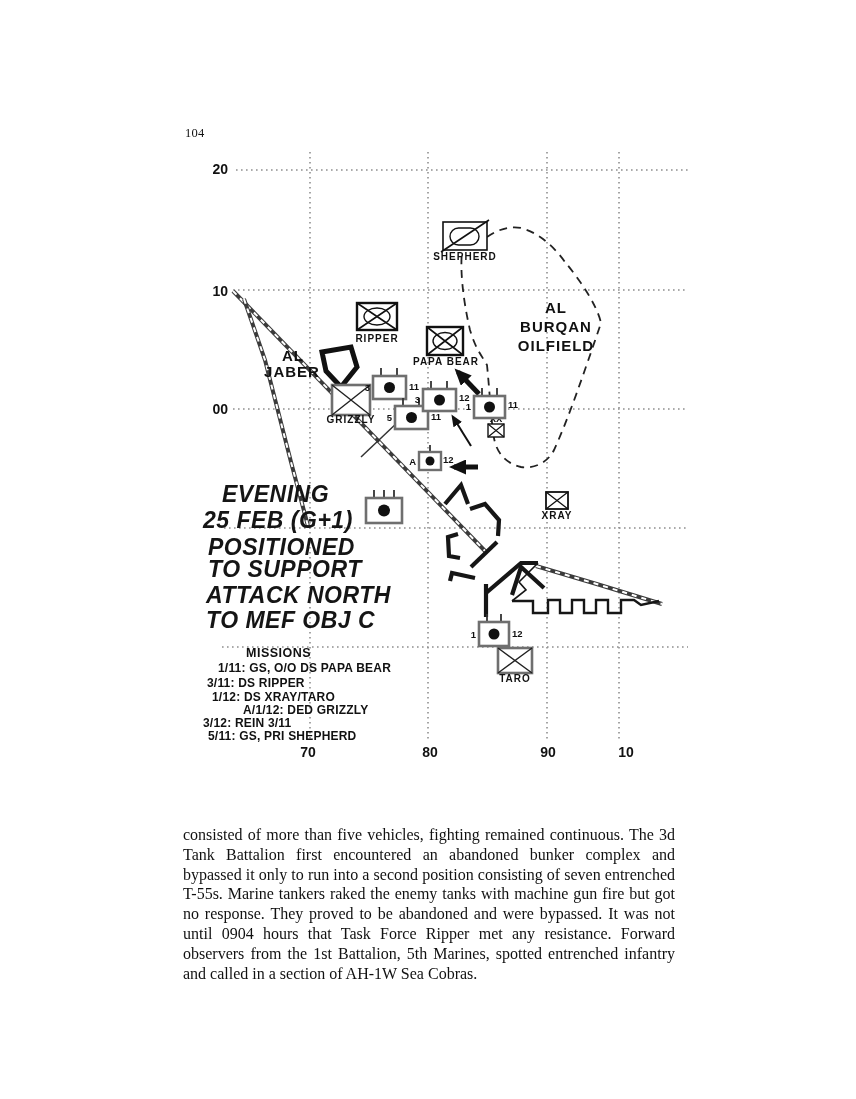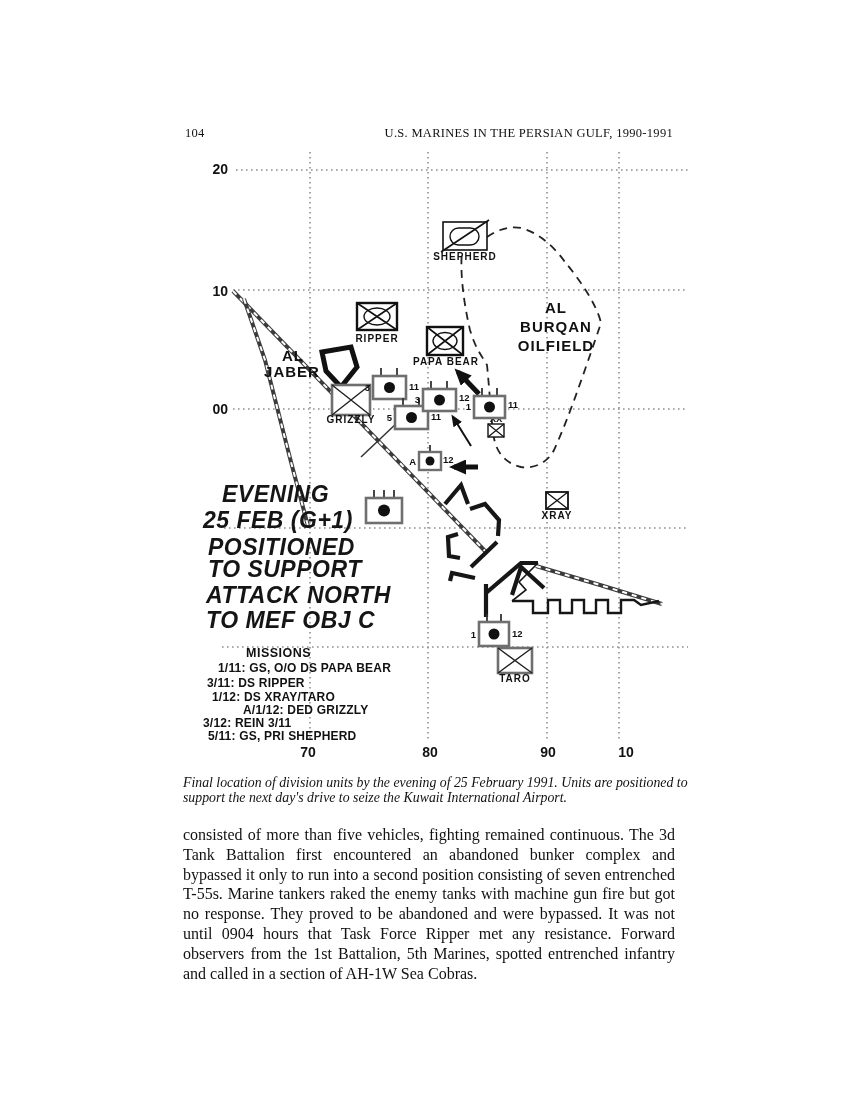"U.S. MARINES IN THE PERSIAN" span { html: <span>U.S. MARINES IN THE PERSIAN GULF, 1990-1991</span> -> none }
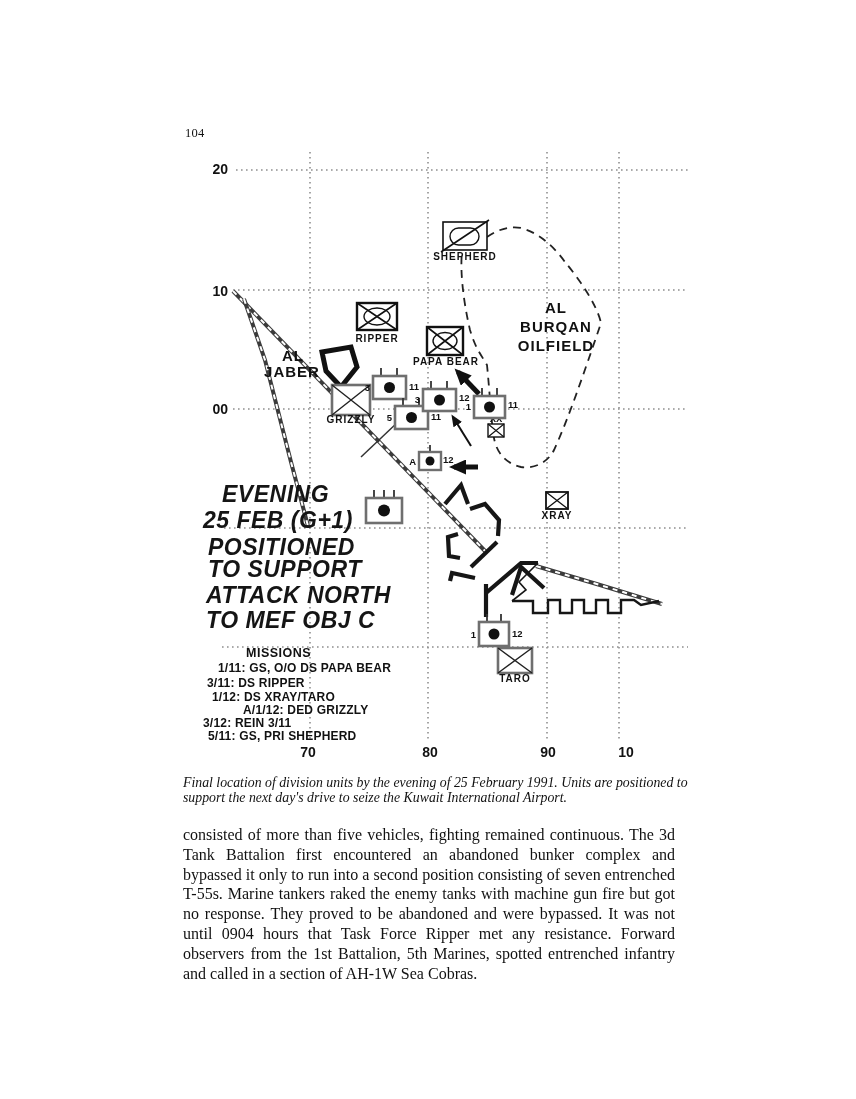"Final location of division units" div.caption { html: <div>Final location of division units by the evening of 25 February 1991. Units are positioned to support the next day's drive to seize the Kuwait International Airport.</div> -> none }
